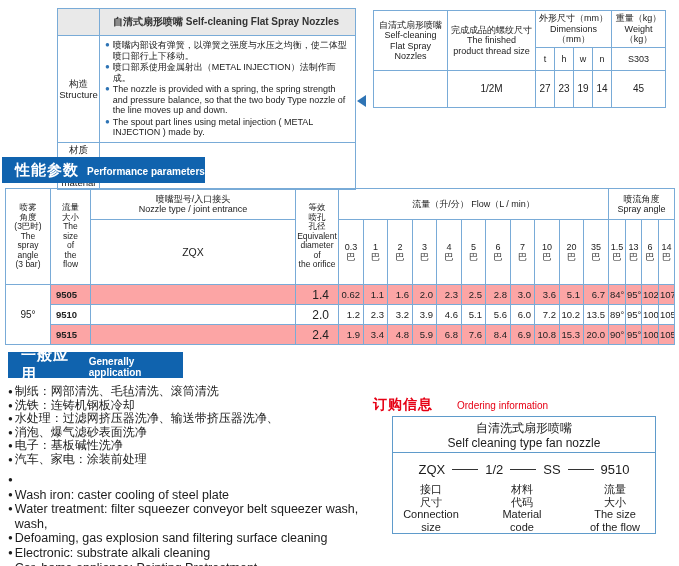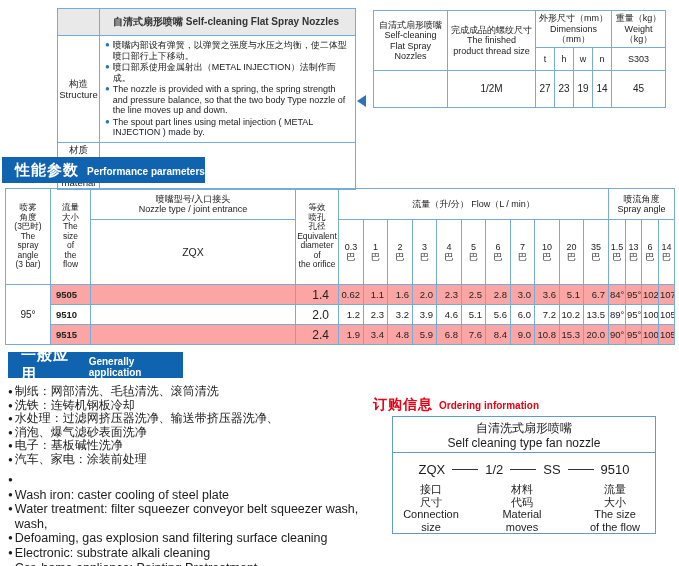"9.0" td.num { text: 9.0 -> 6.9 }
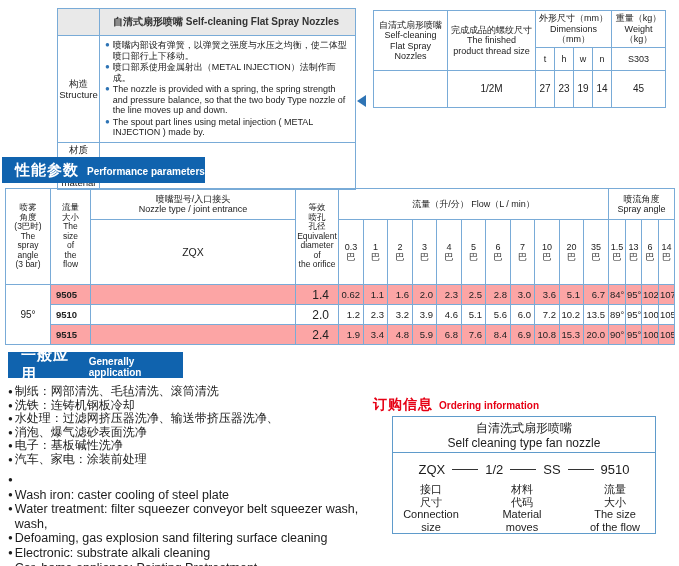"Ordering information" .ordHead .en { font-weight: bold -> normal; margin-left: 6px -> 24px }
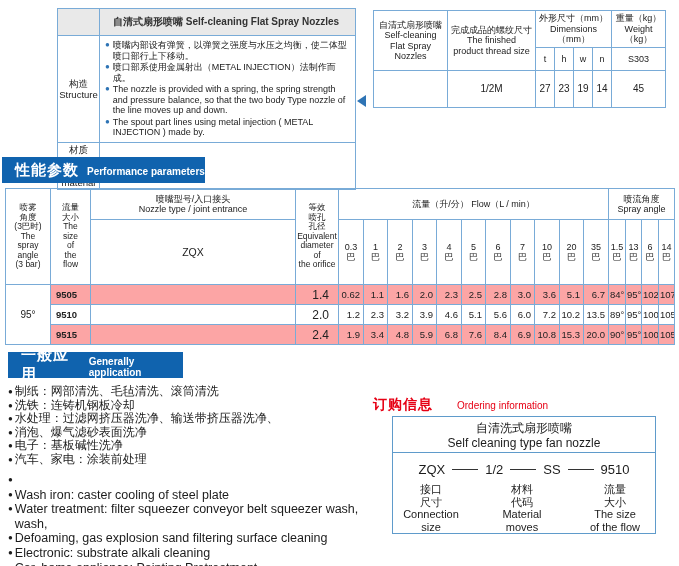"材料" div.lab { text: moves -> code }
